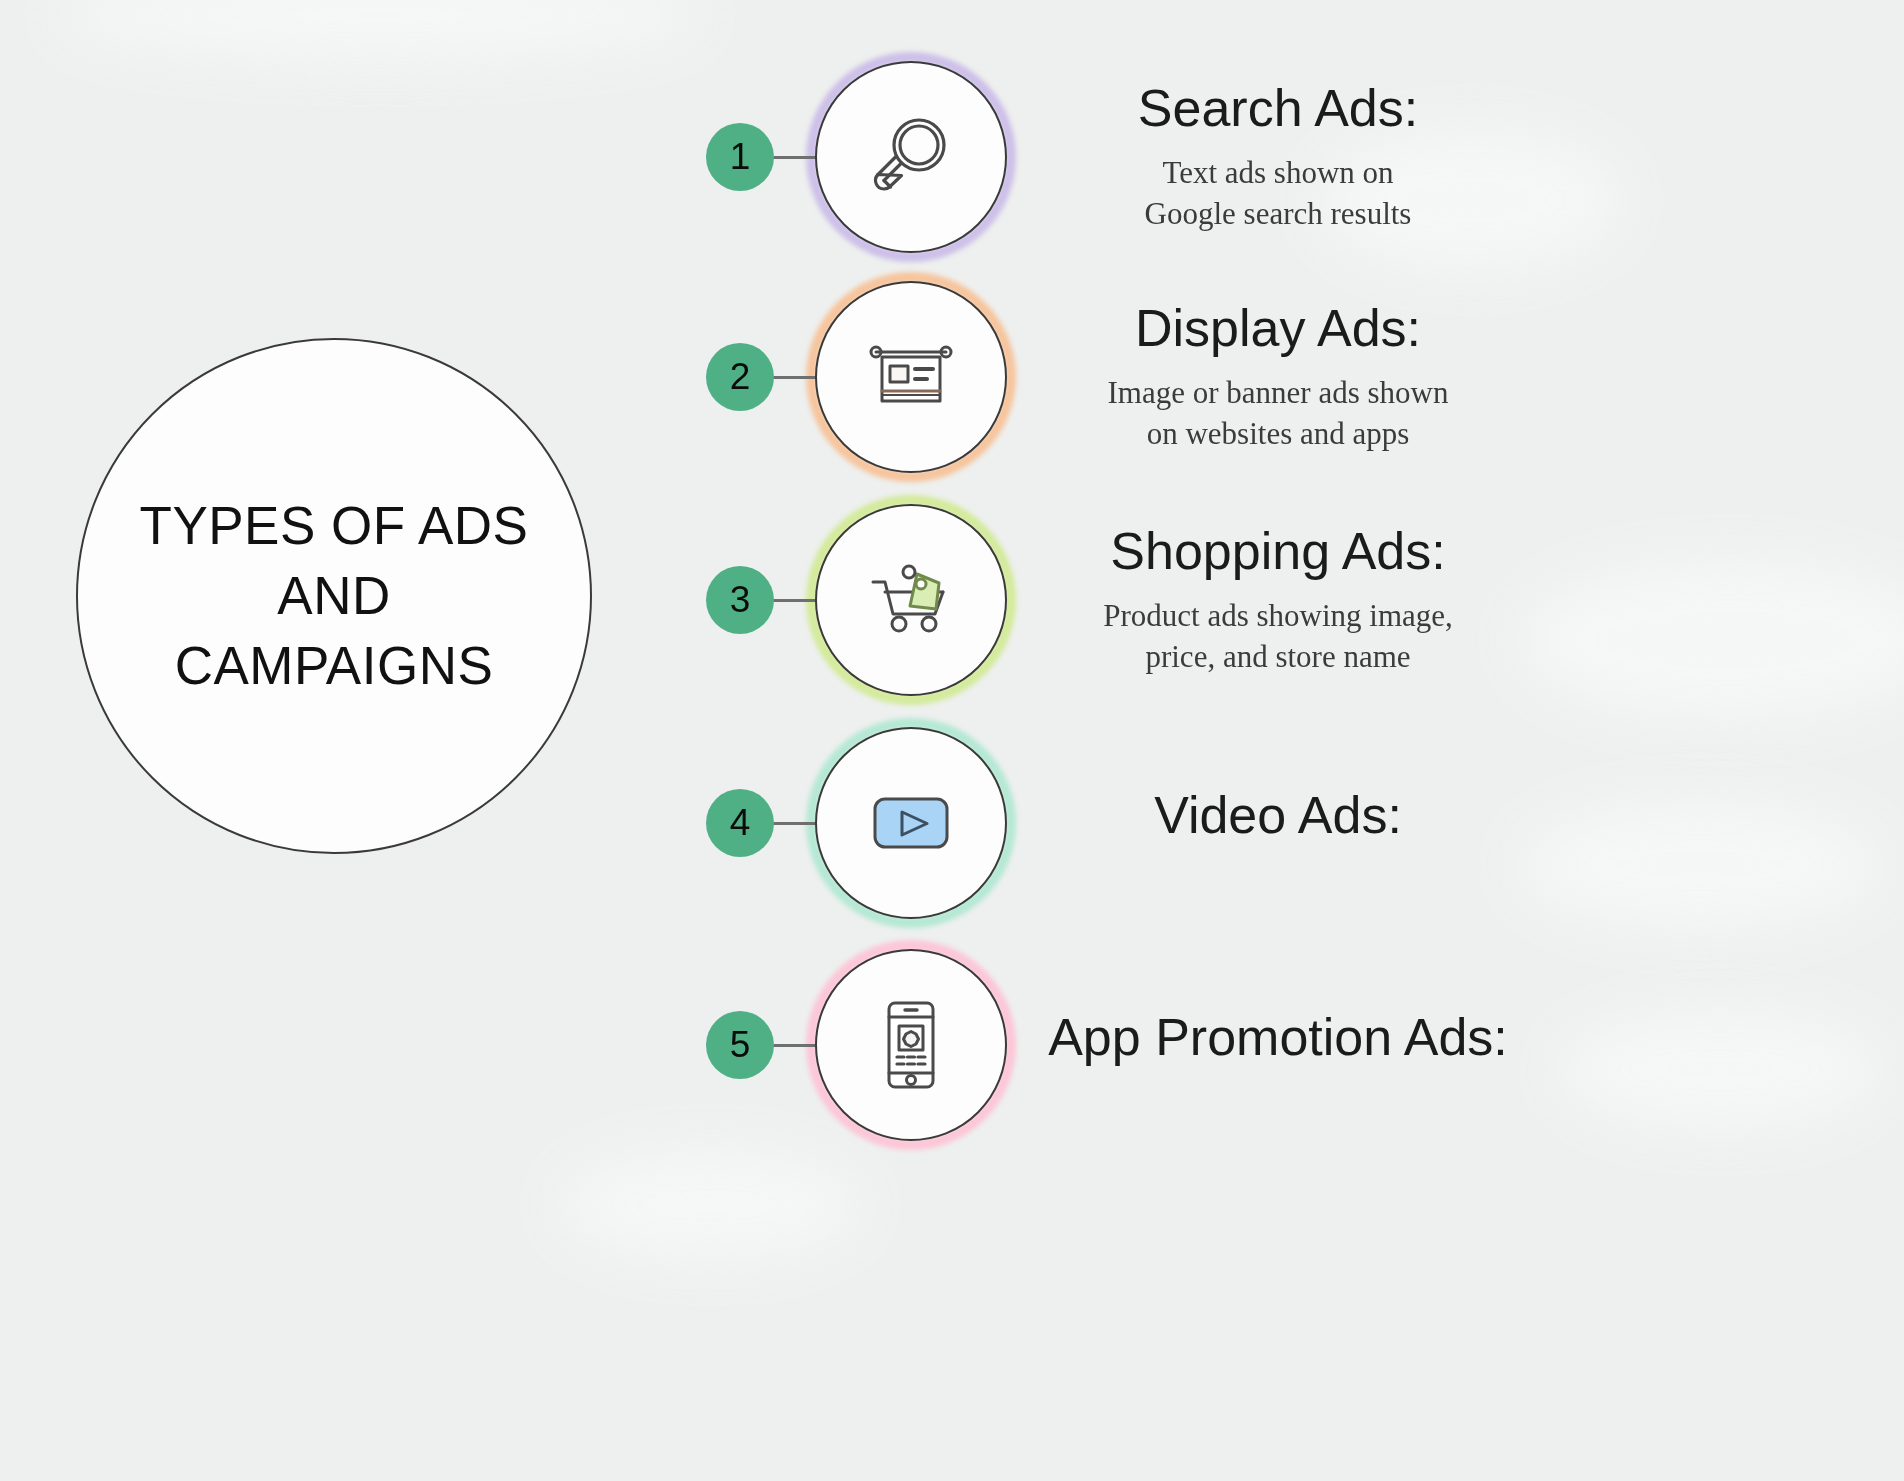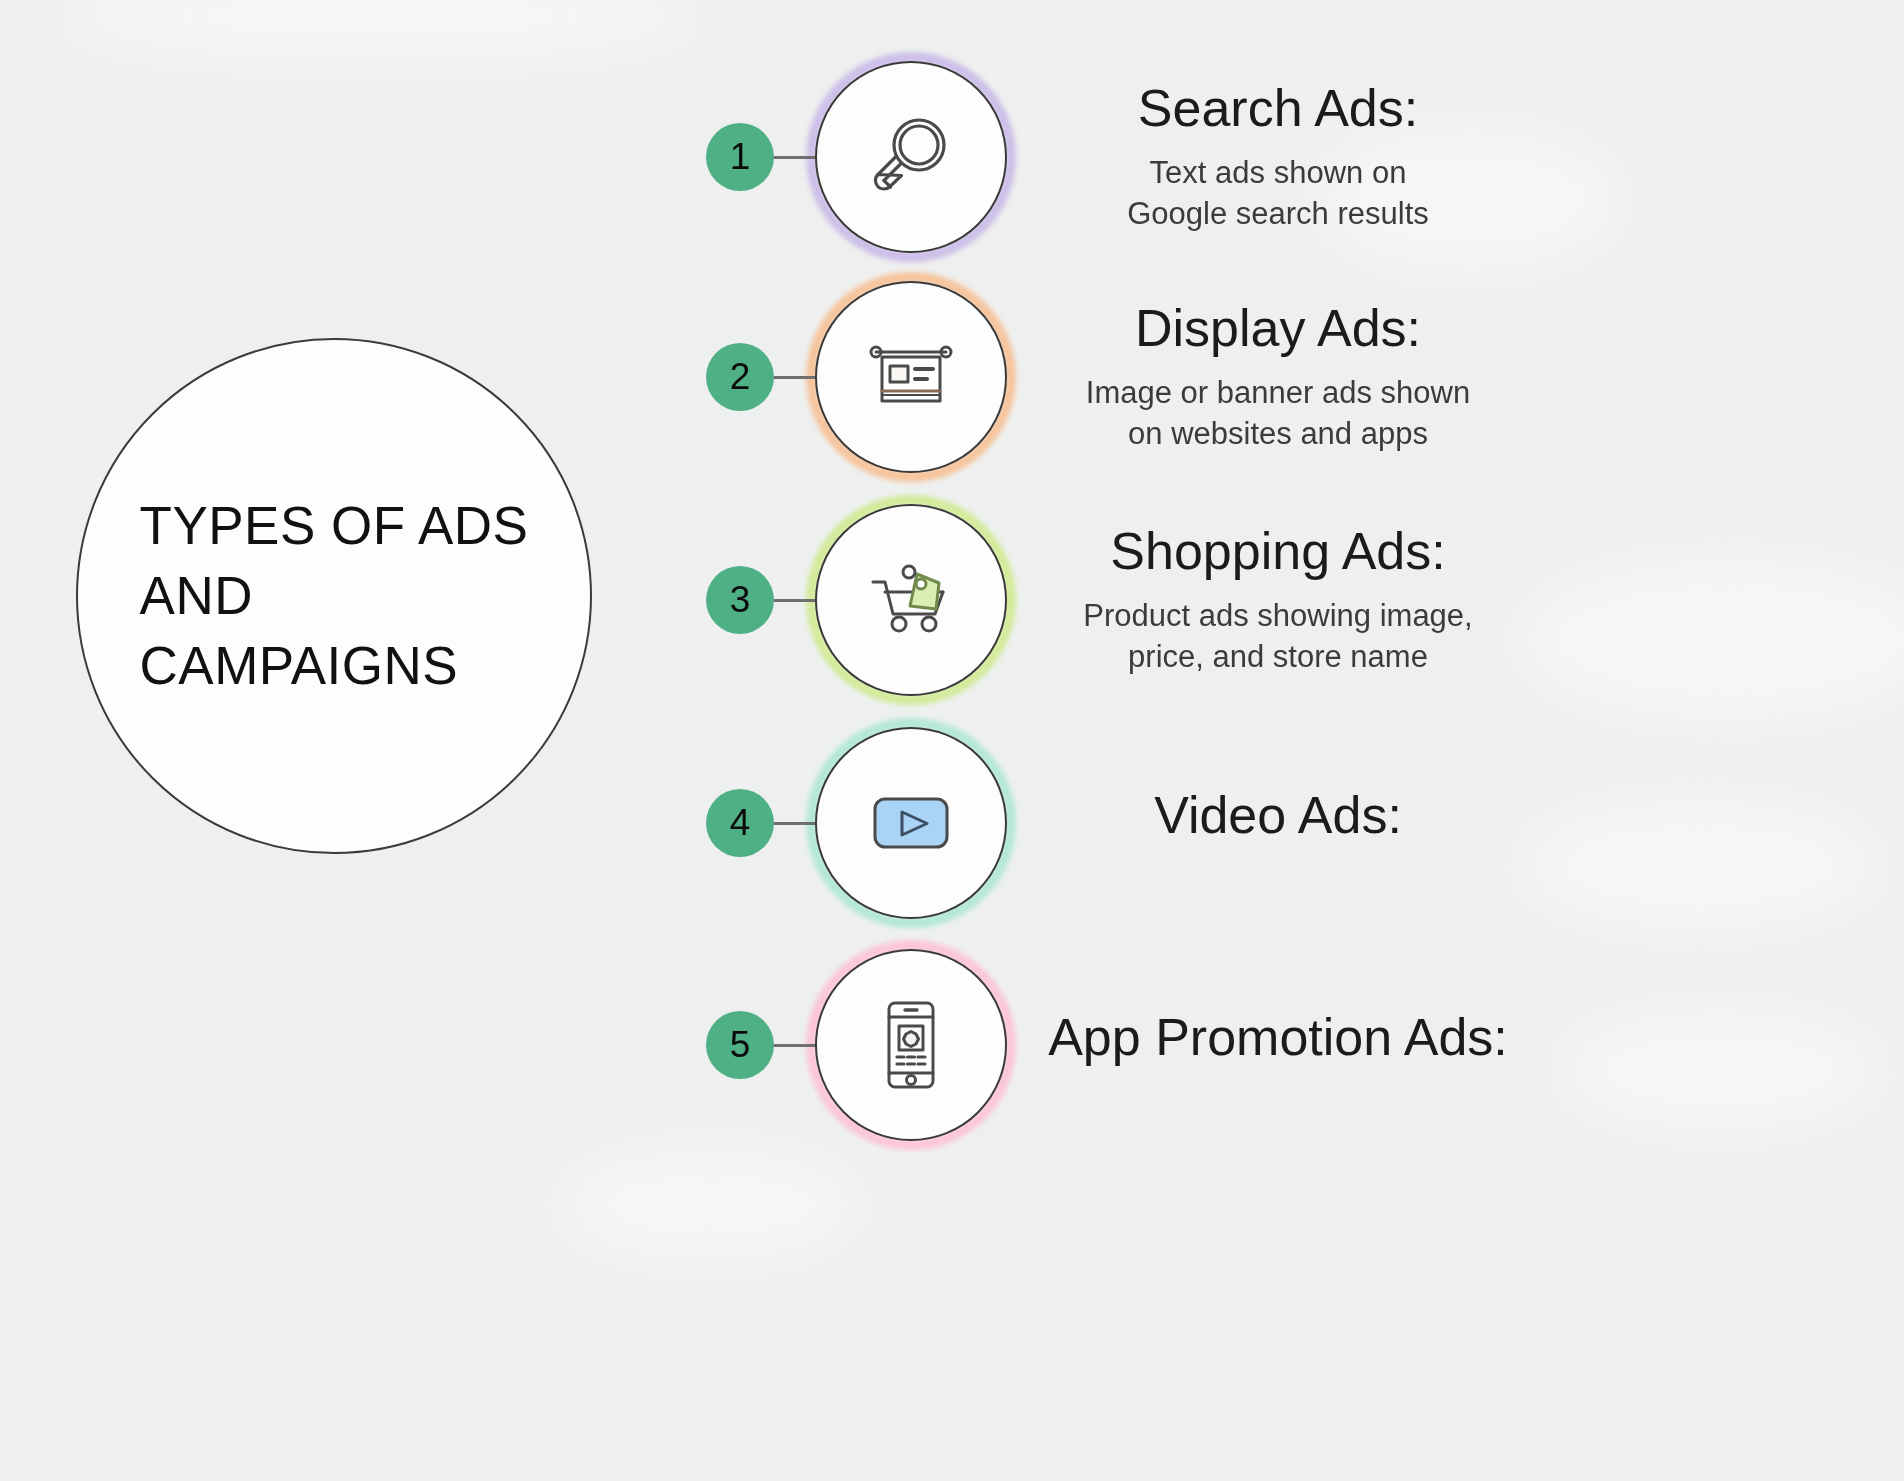"Text ads shown on" .desc { font-family: none -> Liberation Serif, serif }
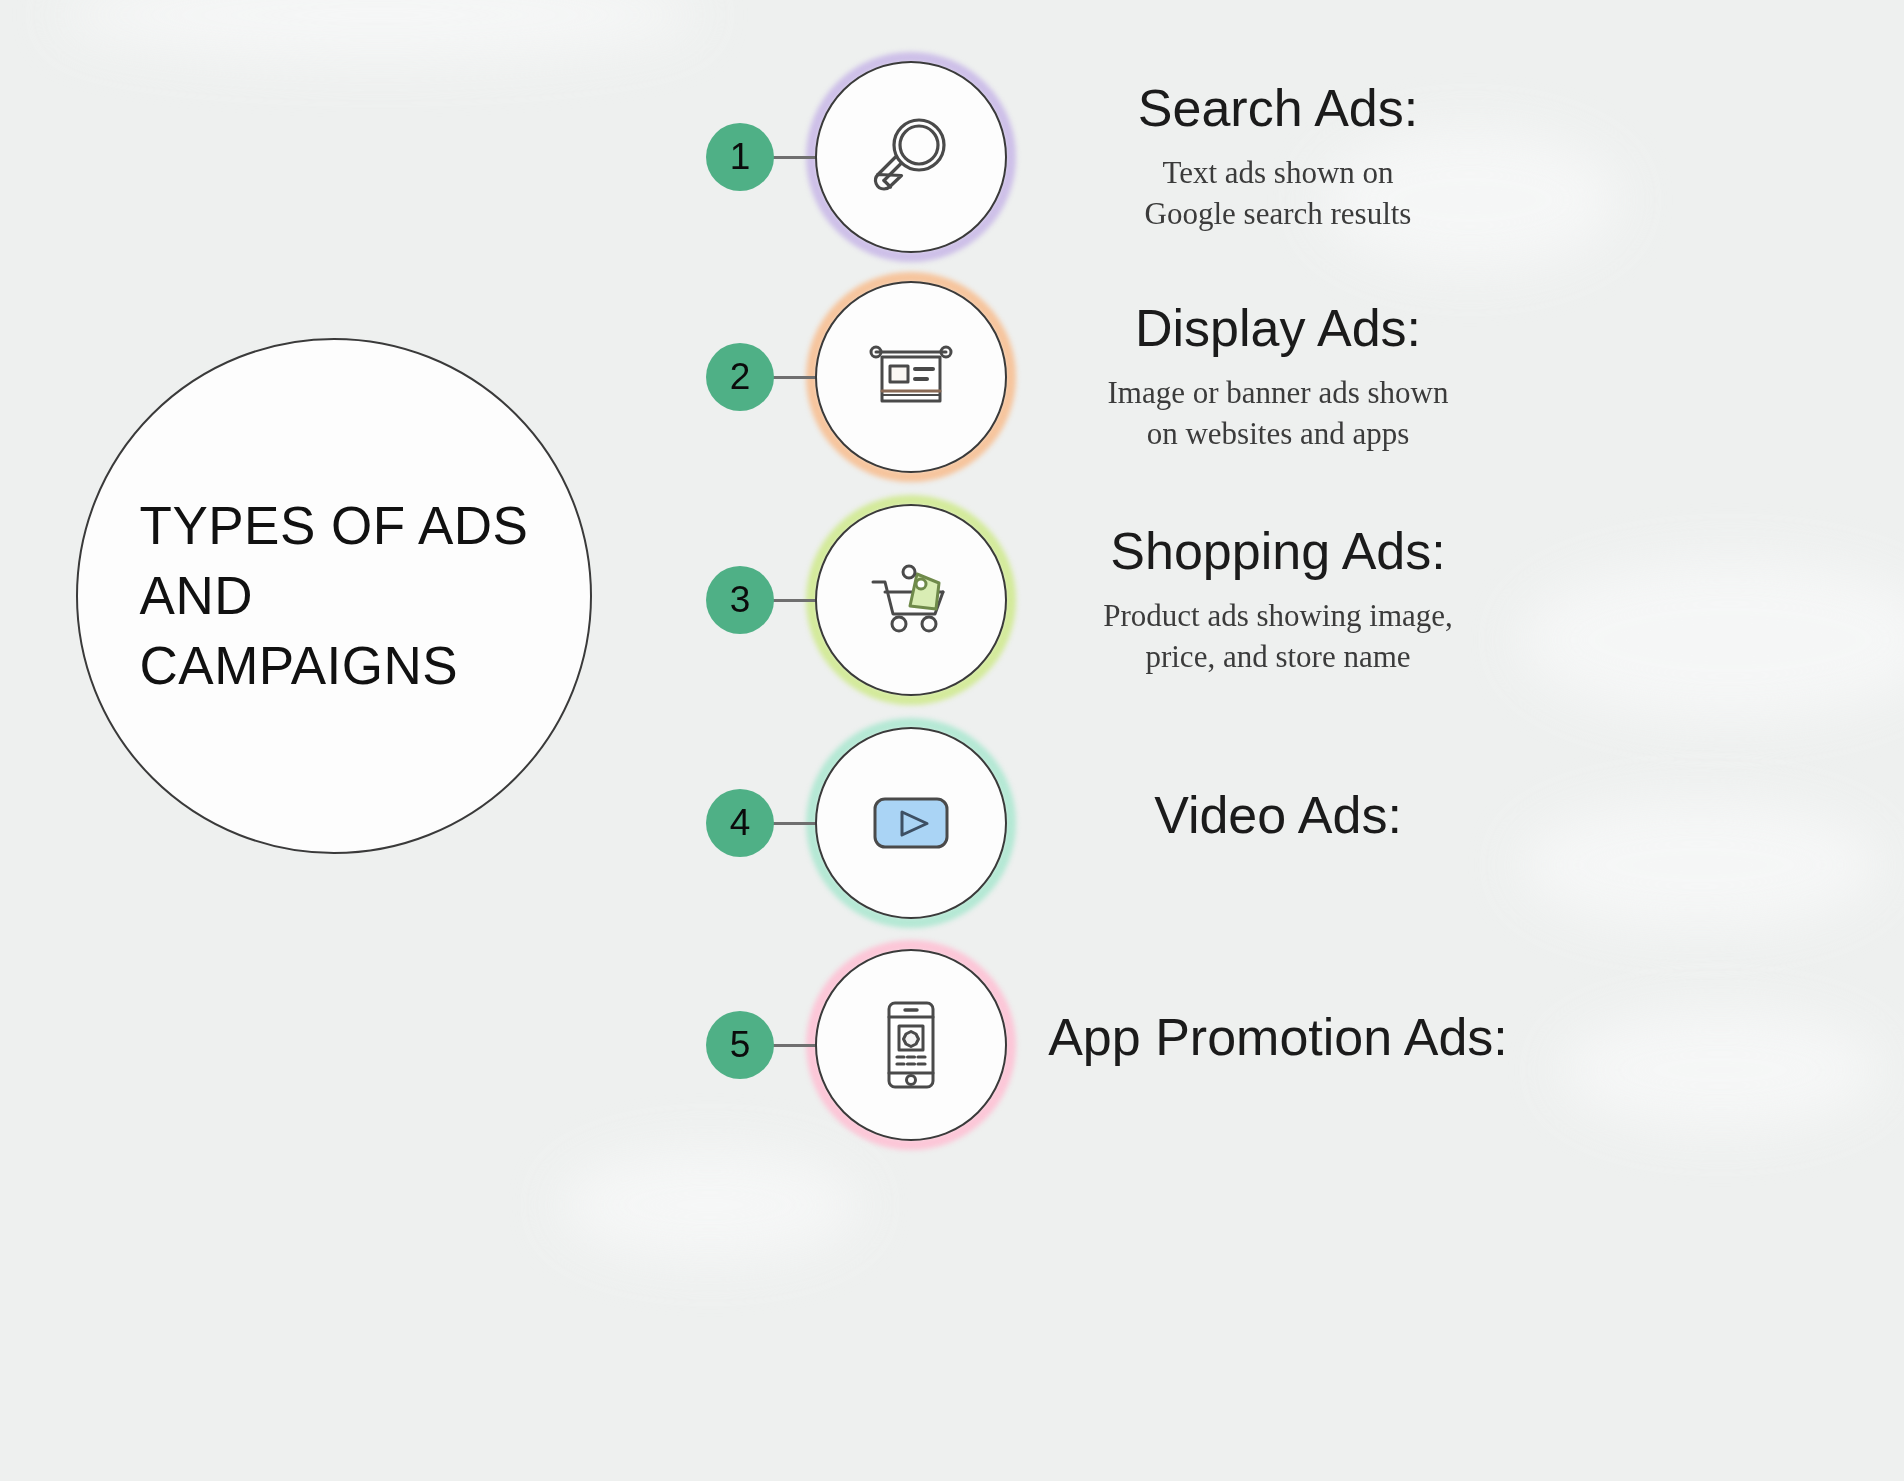"TYPES OF ADS" #hub-title { text-align: left -> center }
